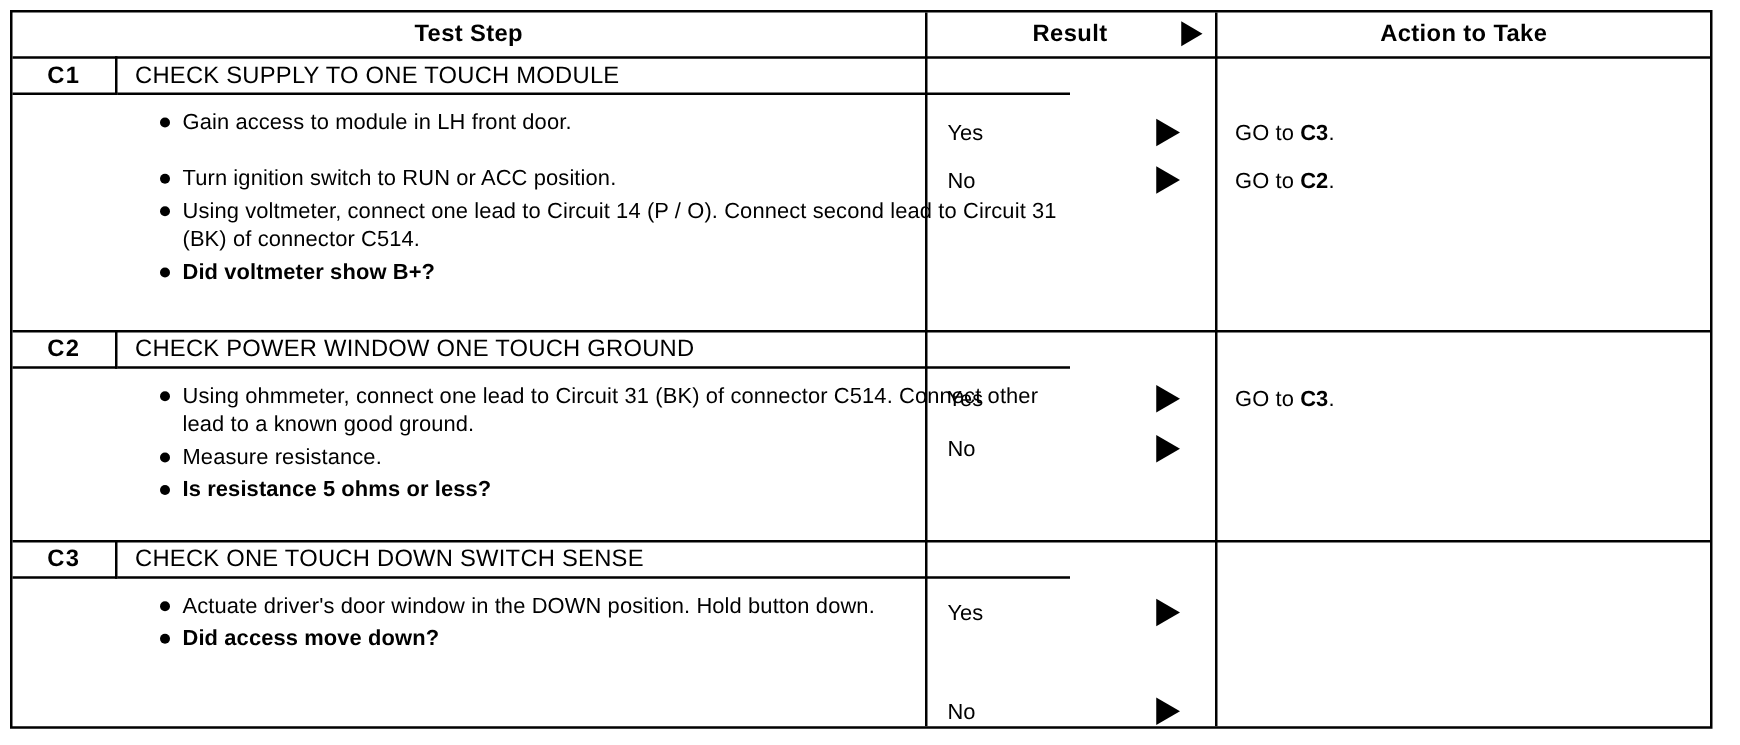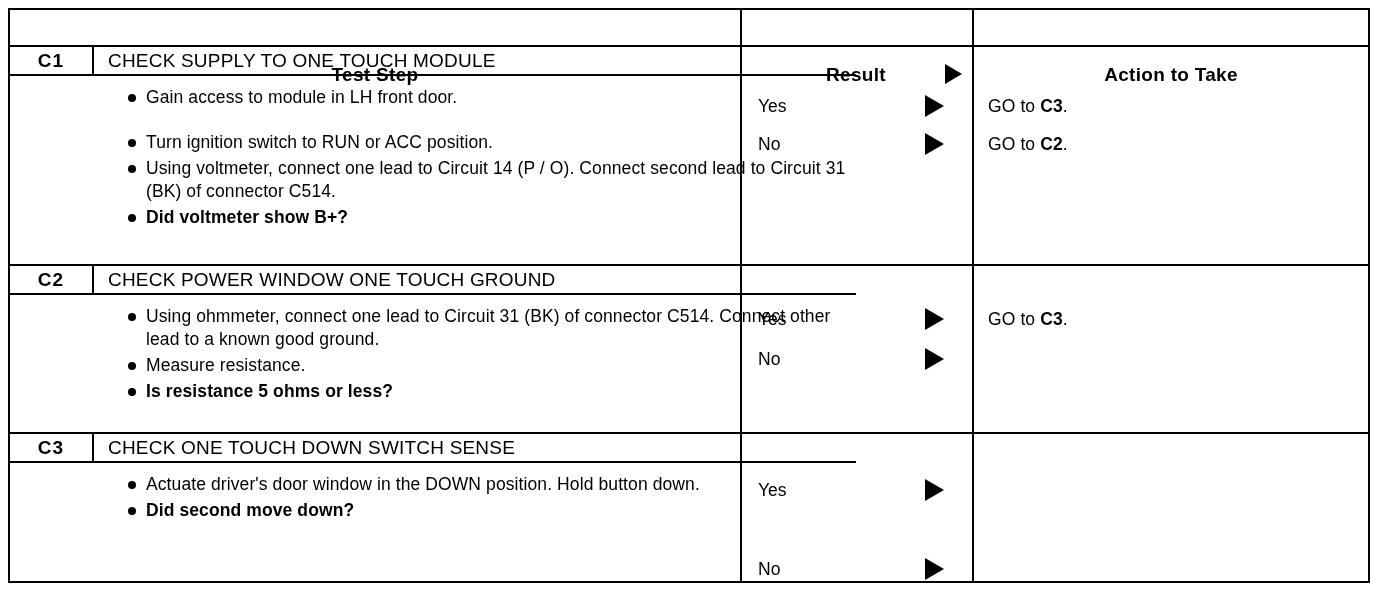"Test Step" .thead { margin-top: 47px -> none }
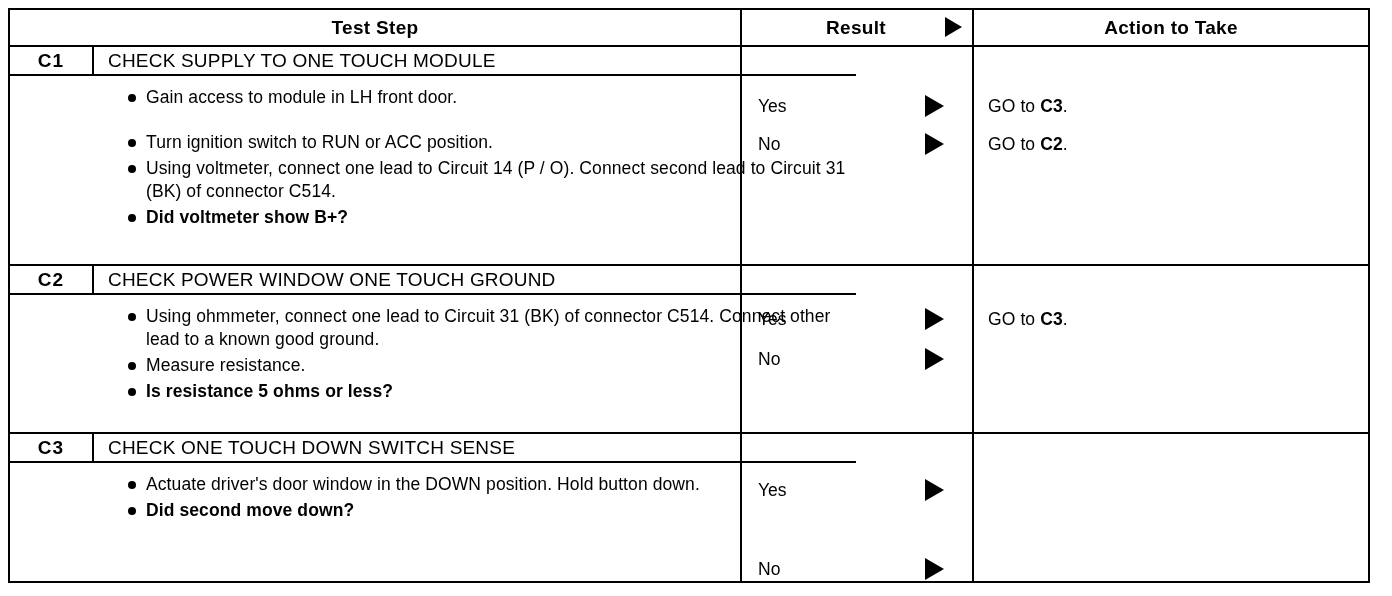"Did second move down?" li.bold { text: second -> access }
